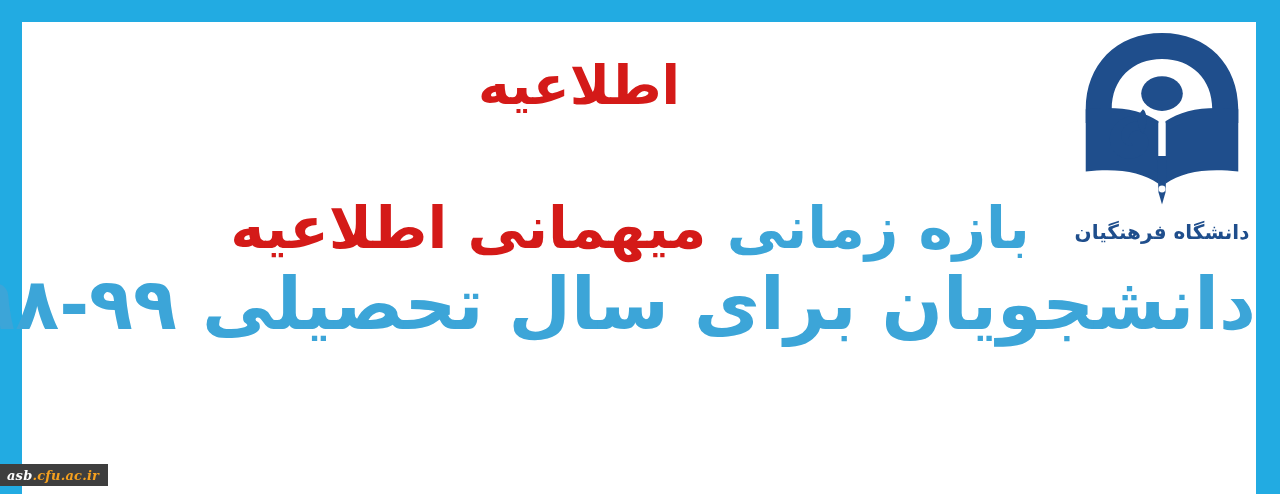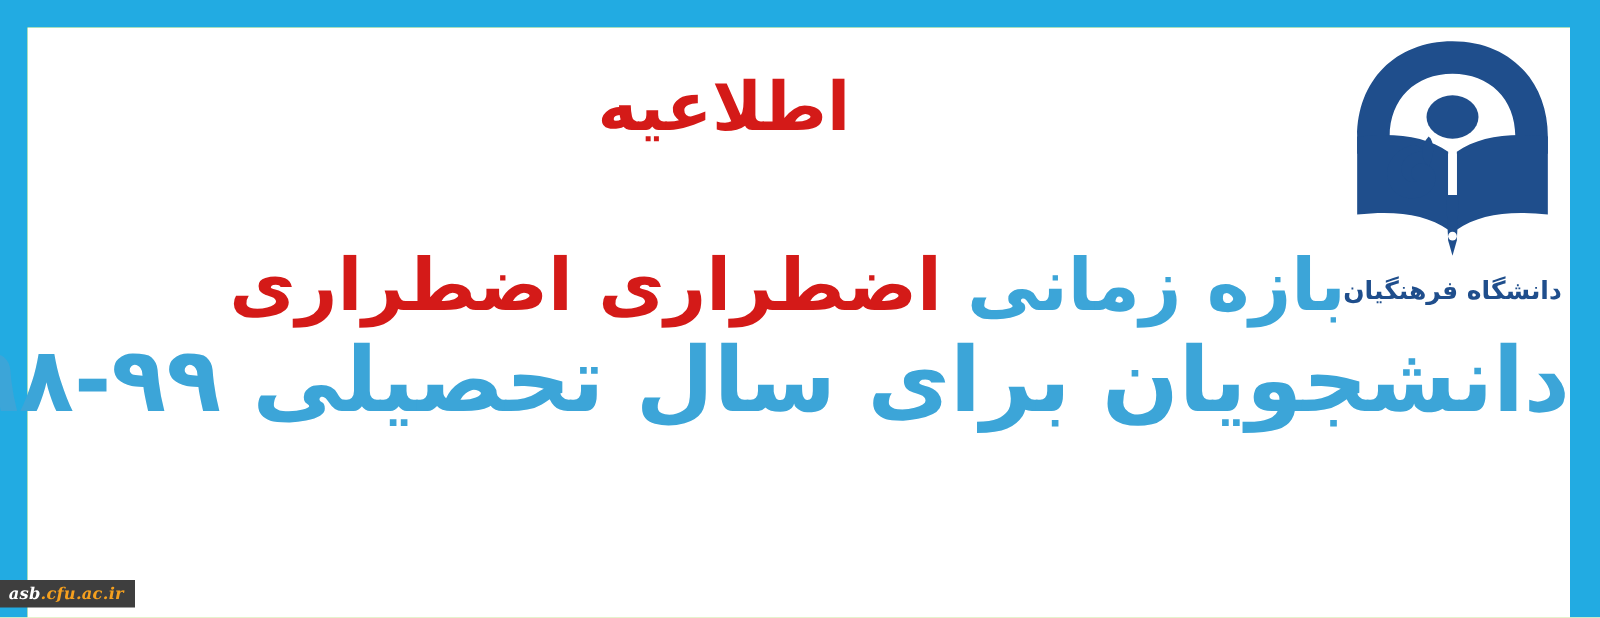"اطلاعیه" .poster { background: #84cc16 -> #0369a1 }
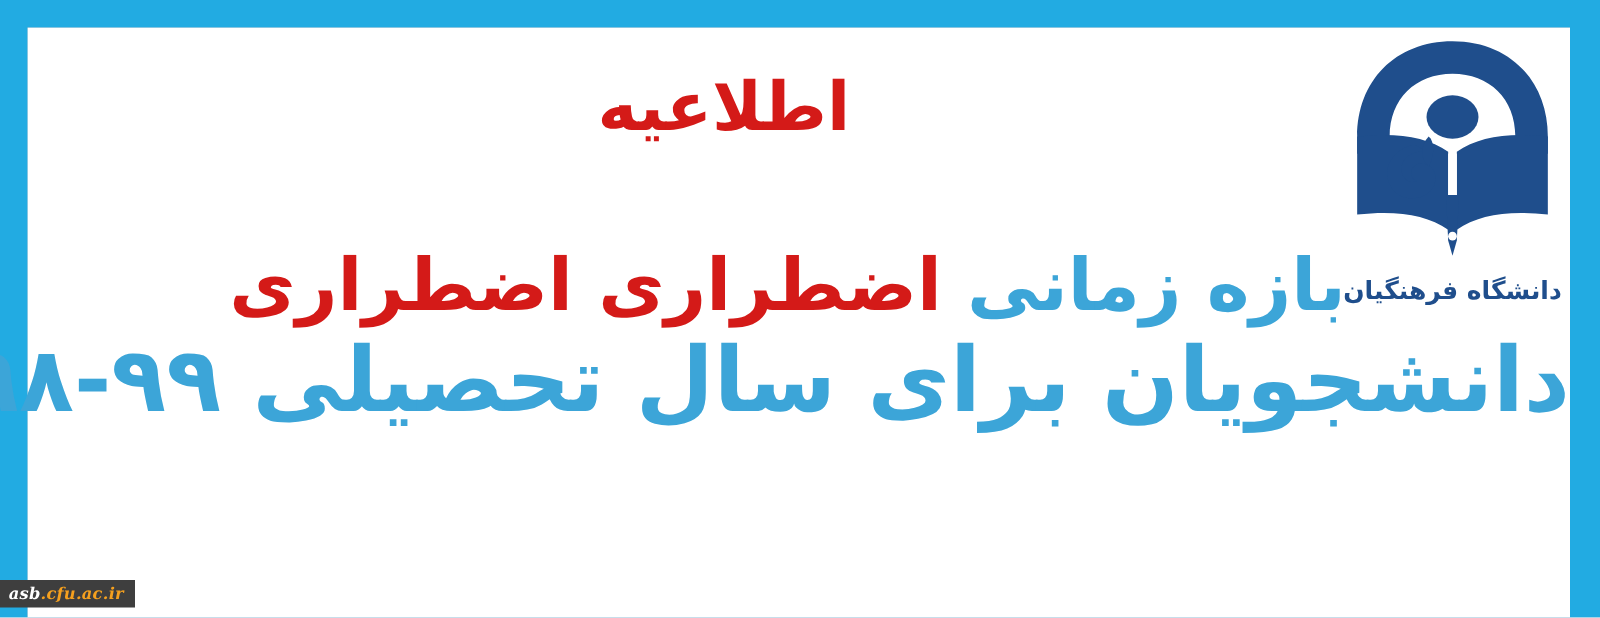"اضطراری اضطراری" span.seg-red { text: اضطراری اضطراری -> میهمانی اطلاعیه }
